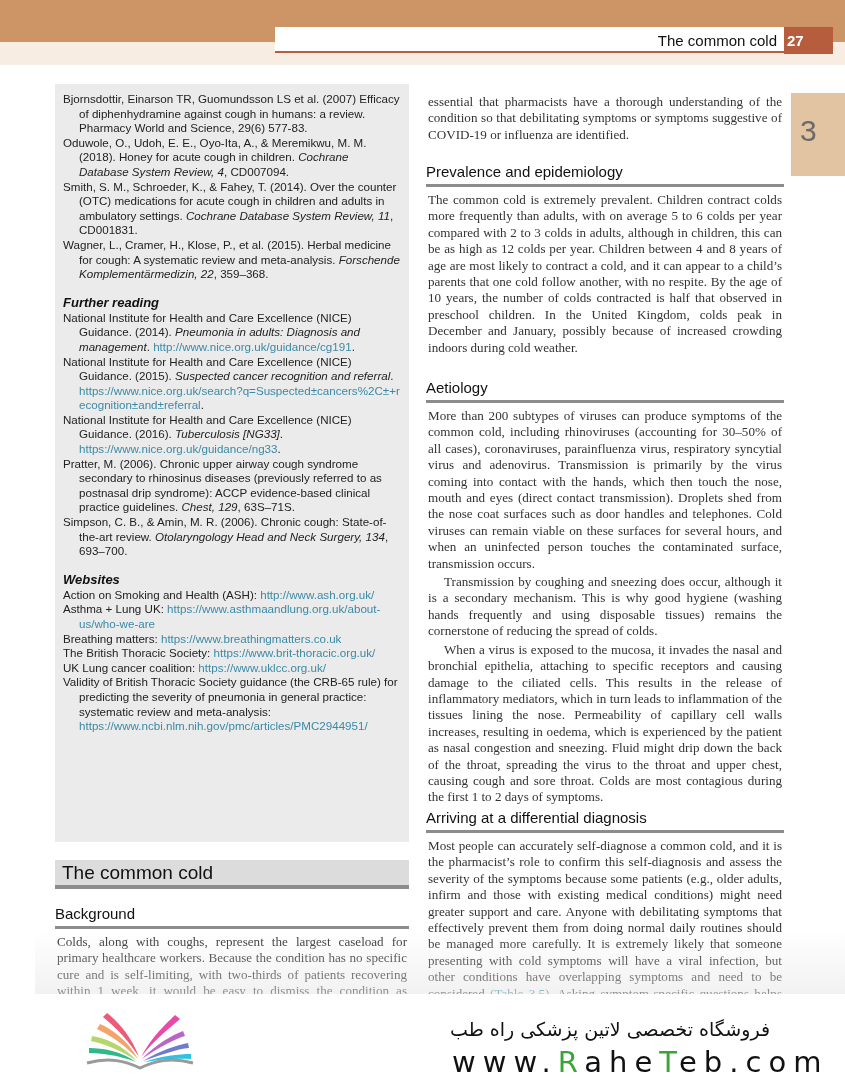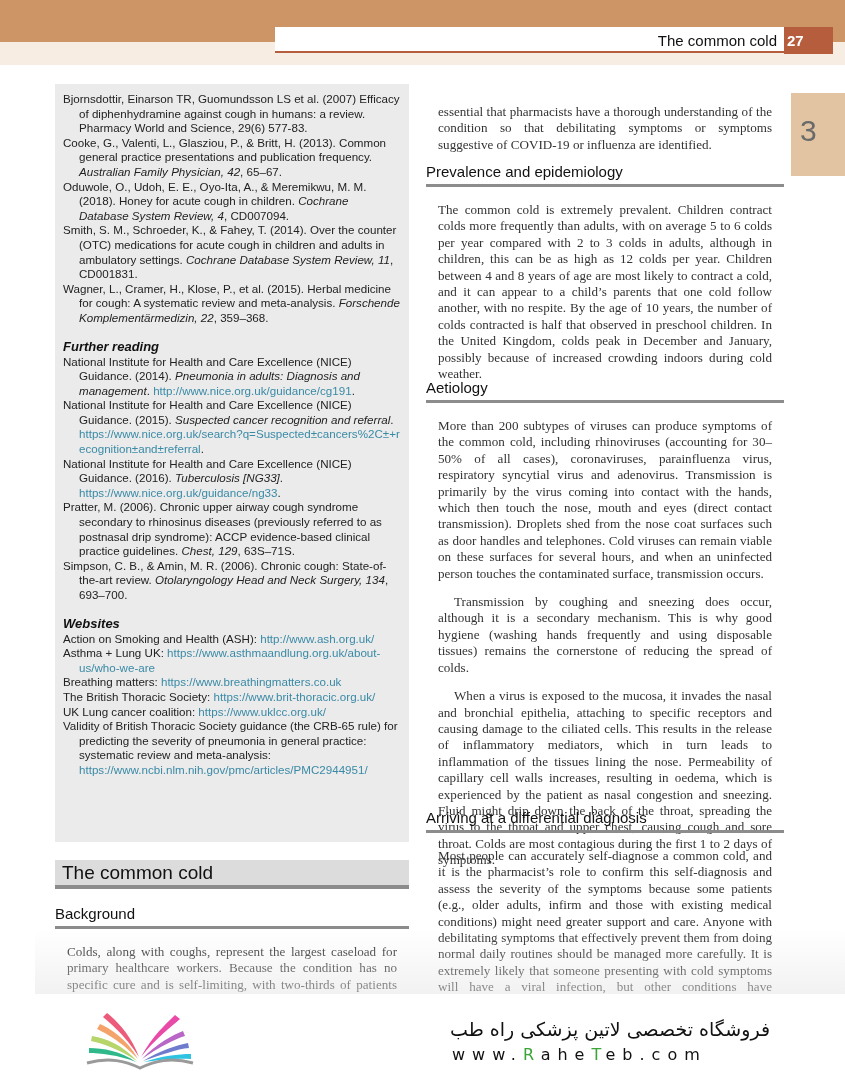"essential that pharmacists have a" .body-text p { margin: 12px -> 2px }
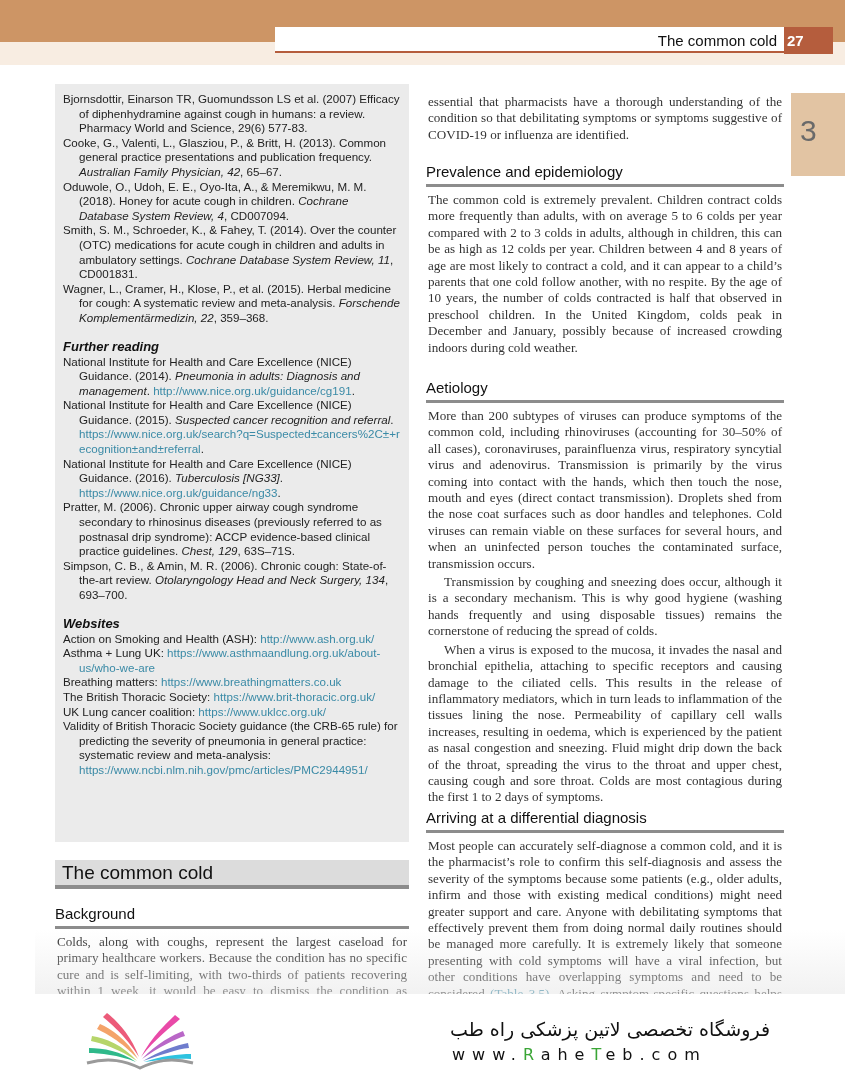"Cooke, G., Valenti, L., Glasziou," div.ref-item { html: <div><span>Cooke, G., Valenti, L., Glasziou, P., &amp; Britt, H. (2013). Common general practice presentations and publication frequency. </span><i>Australian Family Physician, 42</i><span>, 65–67.</span></div> -> none }
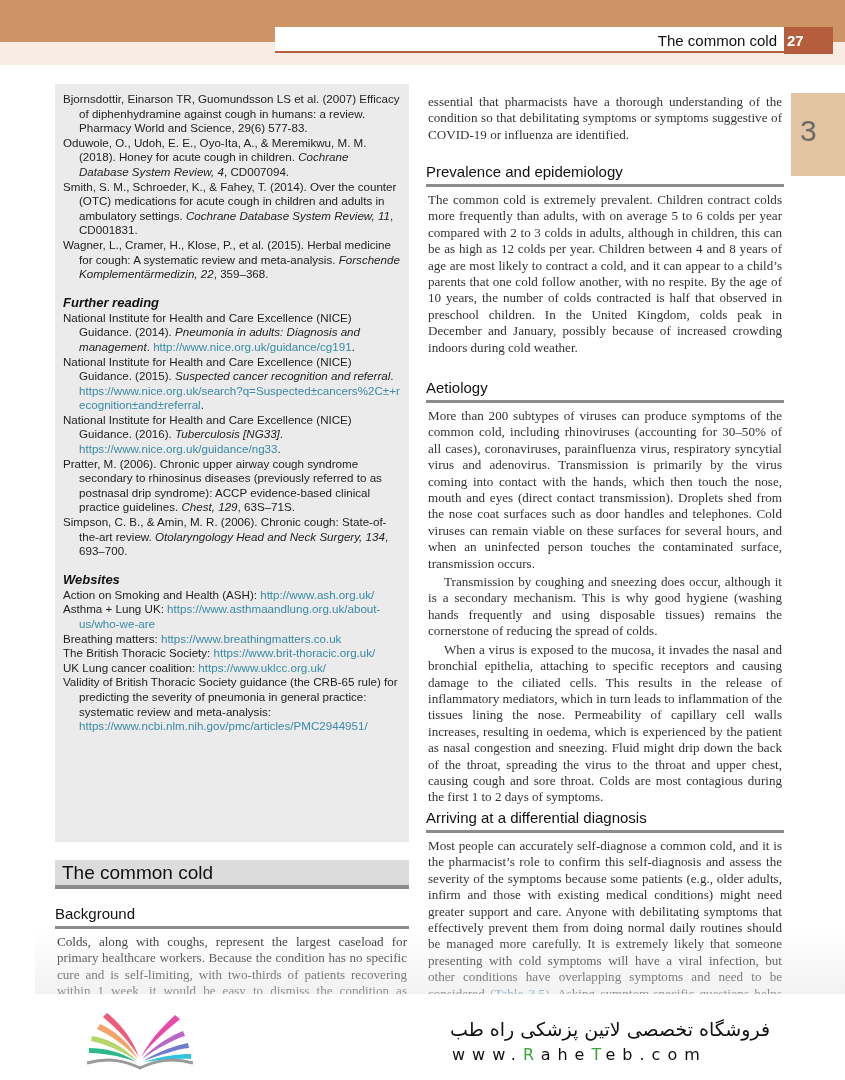"www.RaheTeb.com" .wm-url { font-size: 16px -> 29px }
